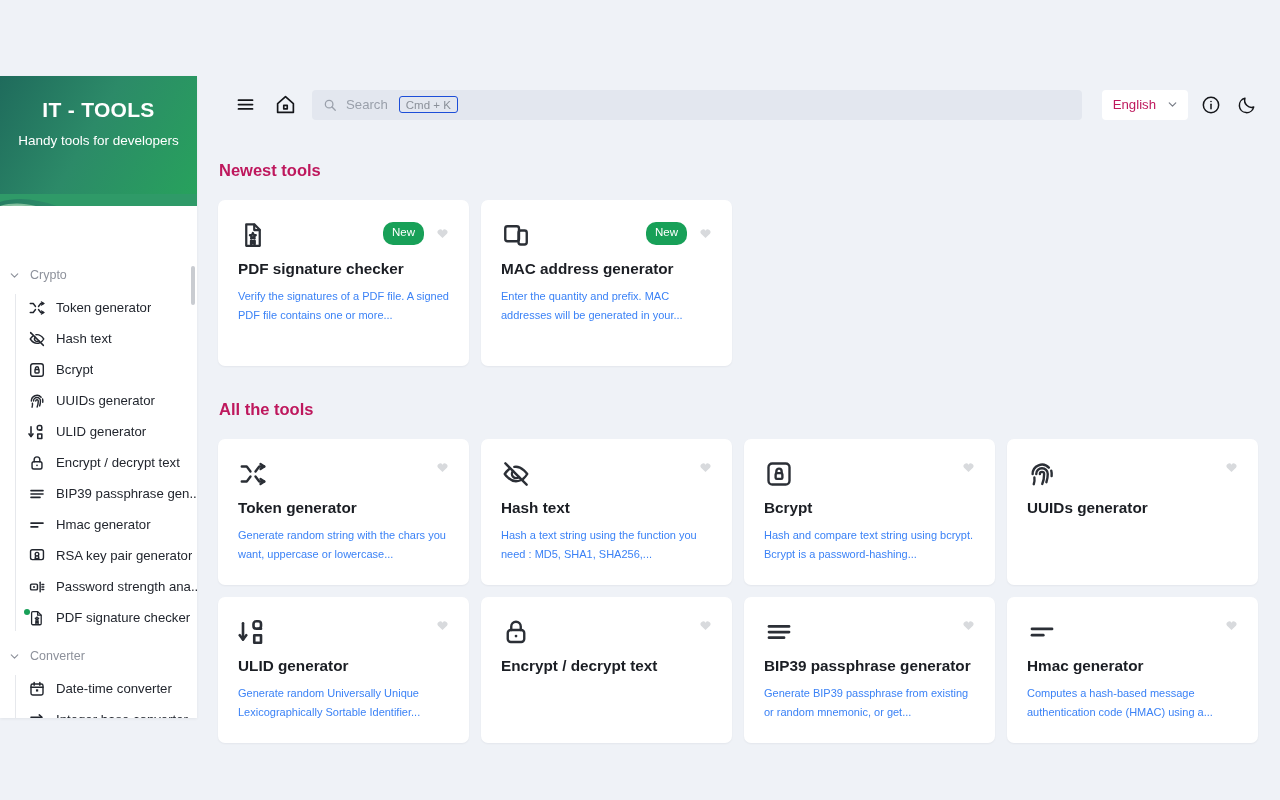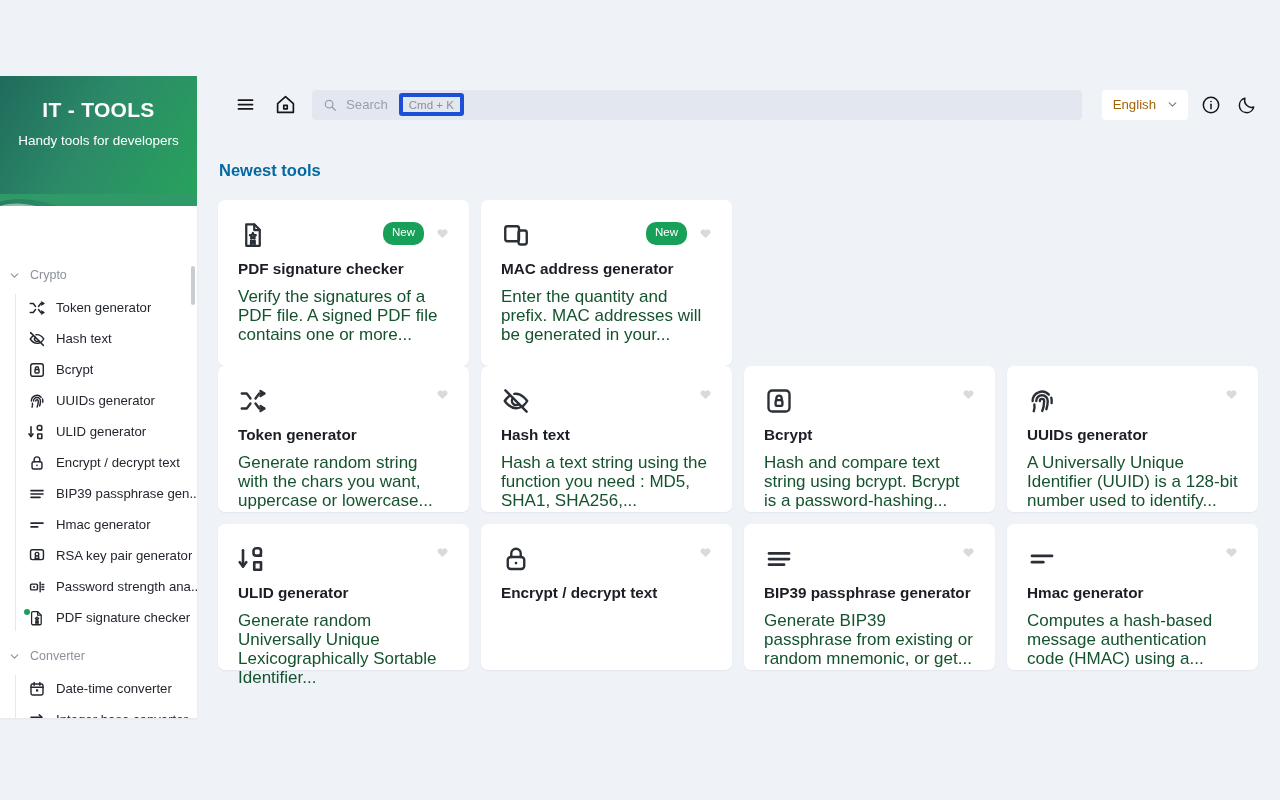"Cmd + K" #search-bar .s-kbd { border: 4px solid #1d4ed8 -> 1px solid #1d4ed8 }
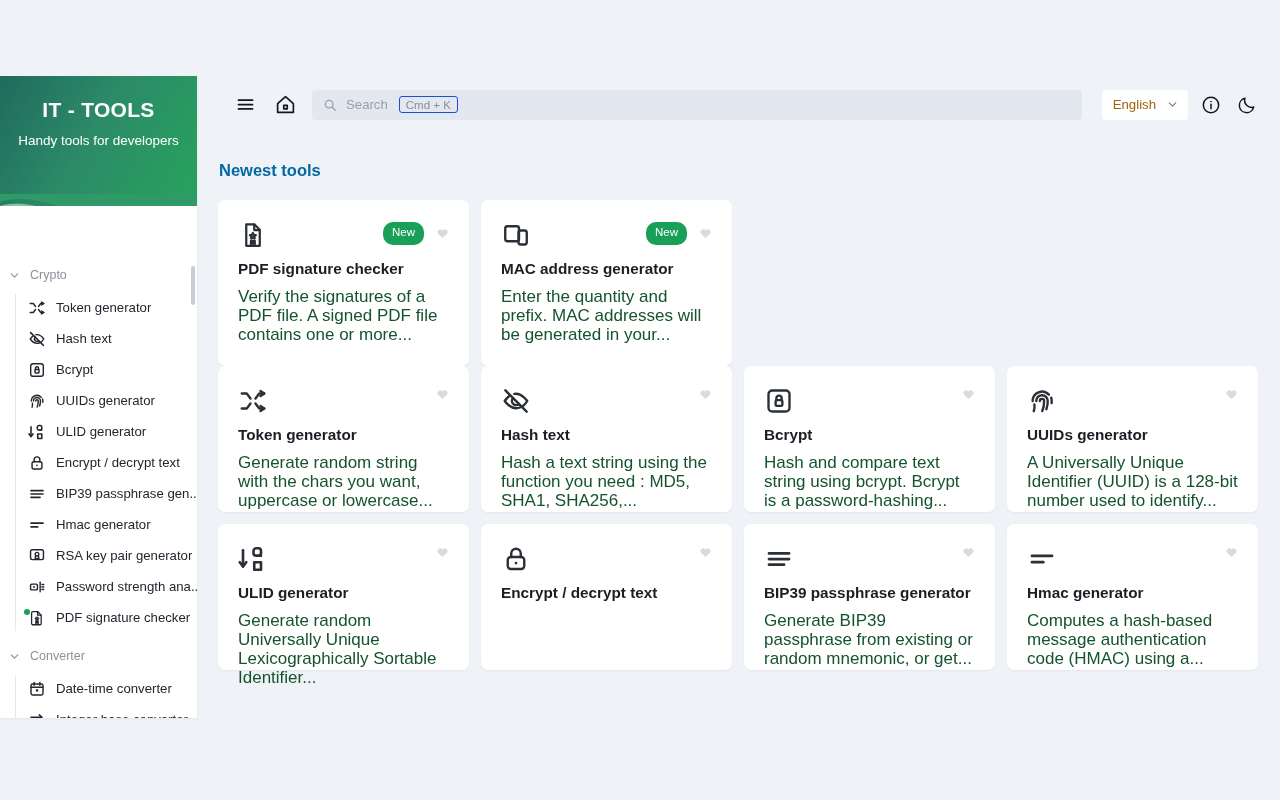"English" #lang-select { color: #a16207 -> #be185d }
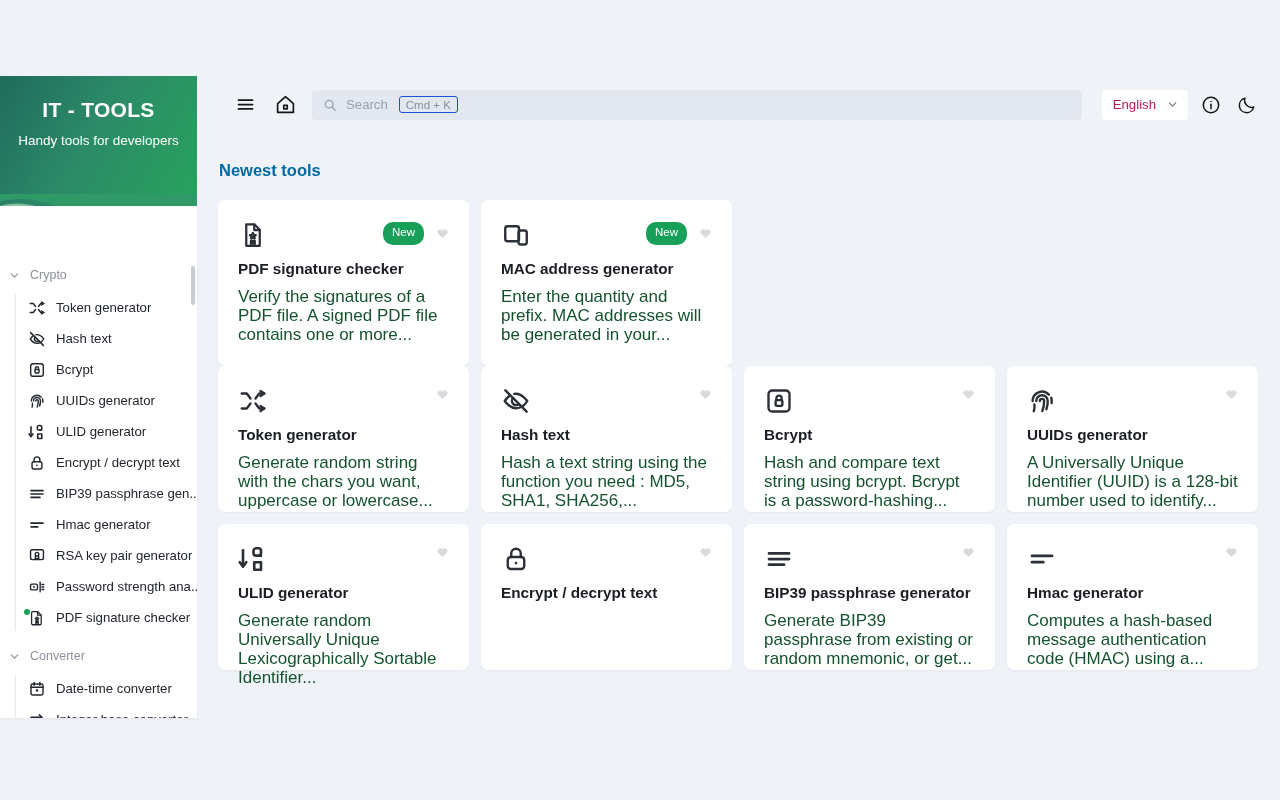"Newest tools" .section-title { color: #0369a1 -> #be185d }
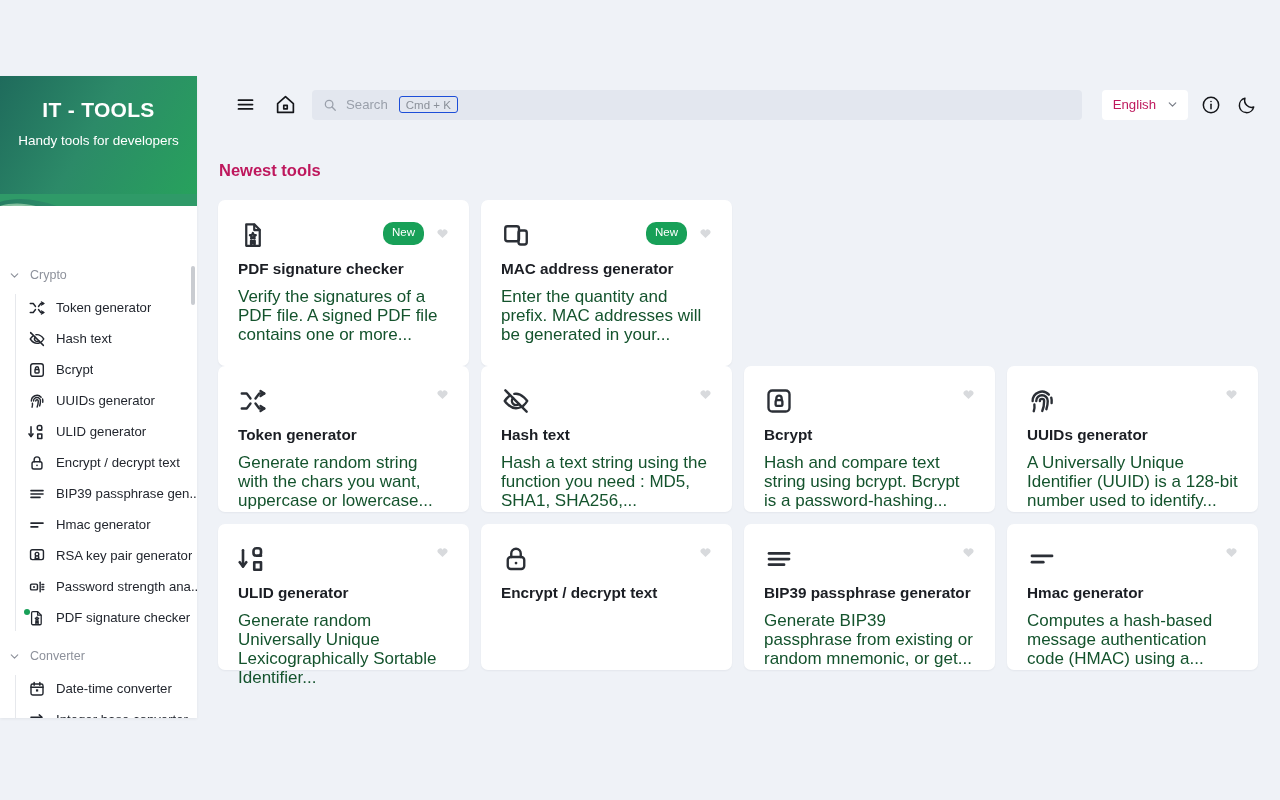"Verify the signatures of a" .card-desc { color: #14532d -> #3b82f6; font-size: 17px -> 11px }
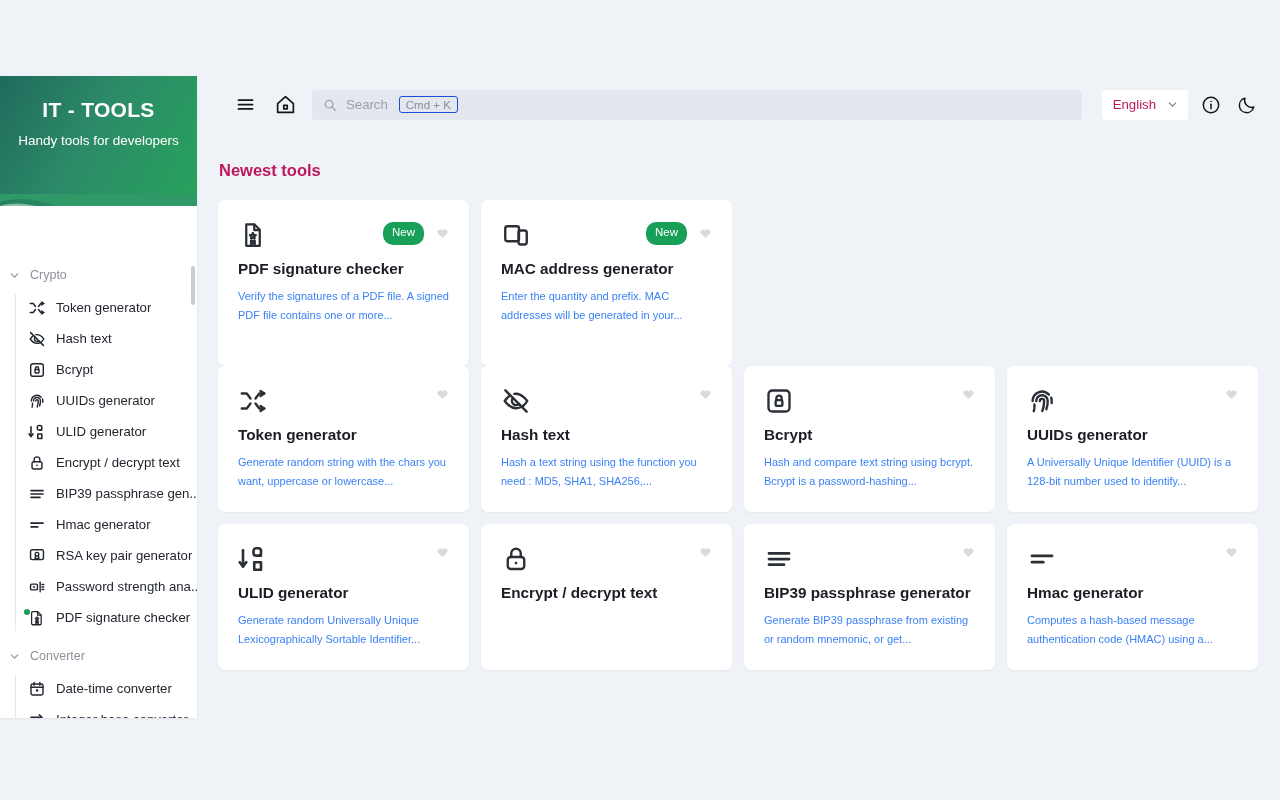"All the tools" div.section-title { html: none -> <div>All the tools</div> }
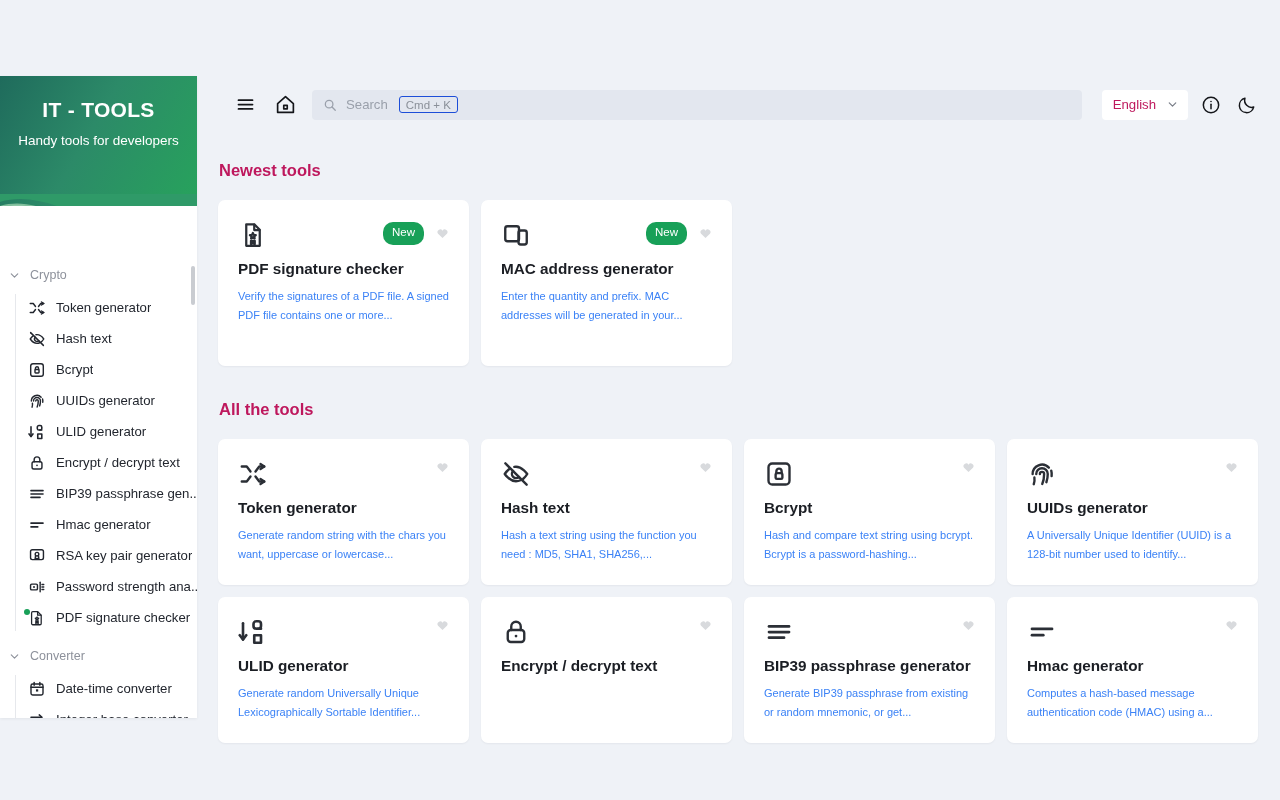"A Universally Unique Identifier (UUID)" div.card-desc { html: <div>A Universally Unique Identifier (UUID) is a 128-bit number used to identify...</div> -> none }
